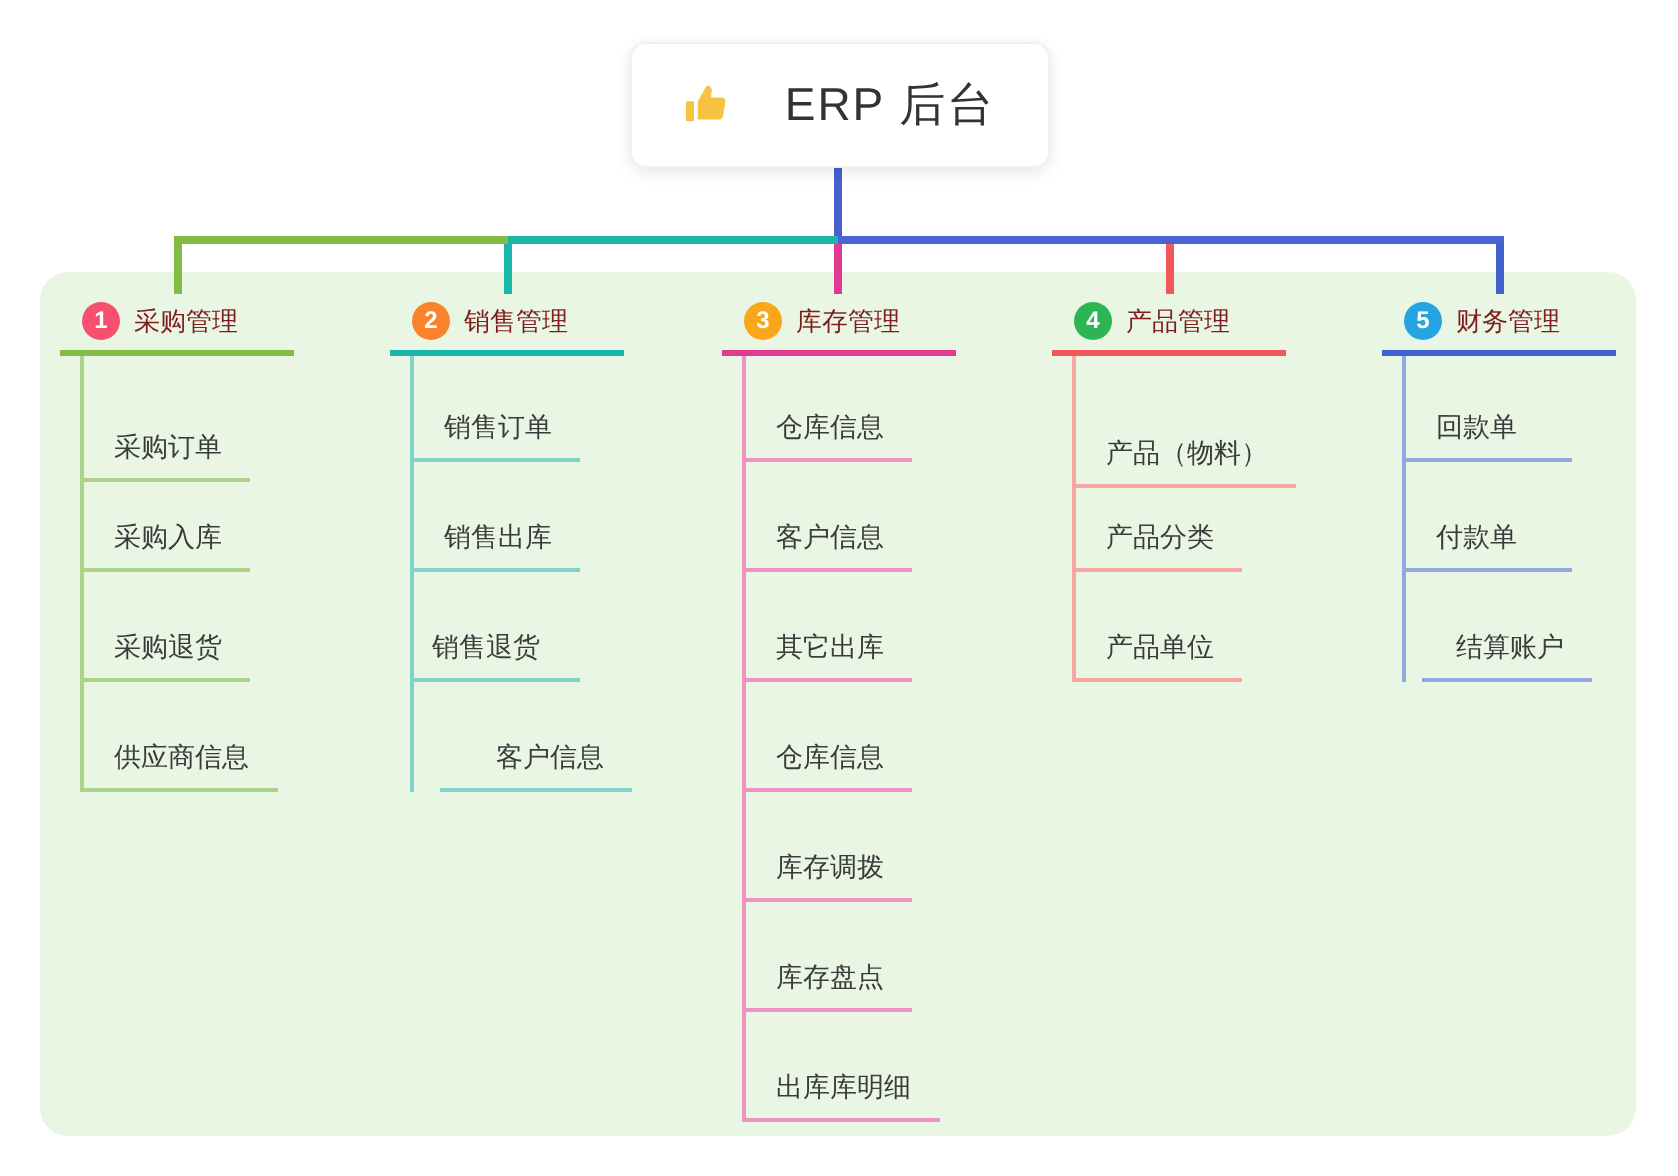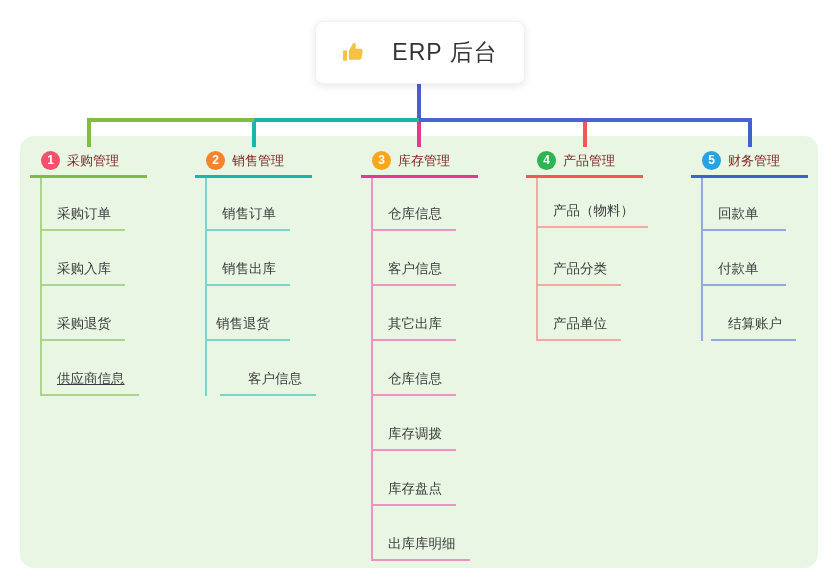"采购订单" div.child-item { top: 203px -> 213px }
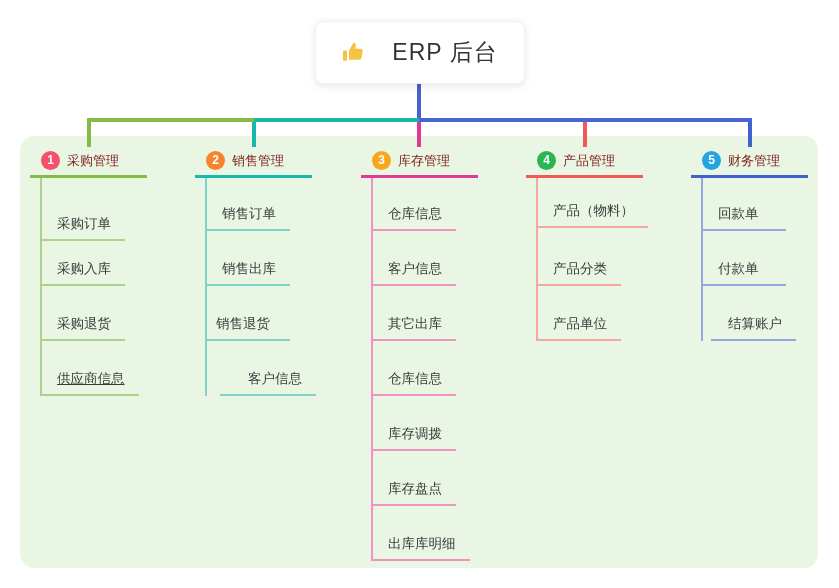"产品（物料）" div.child-item { top: 200px -> 216px }
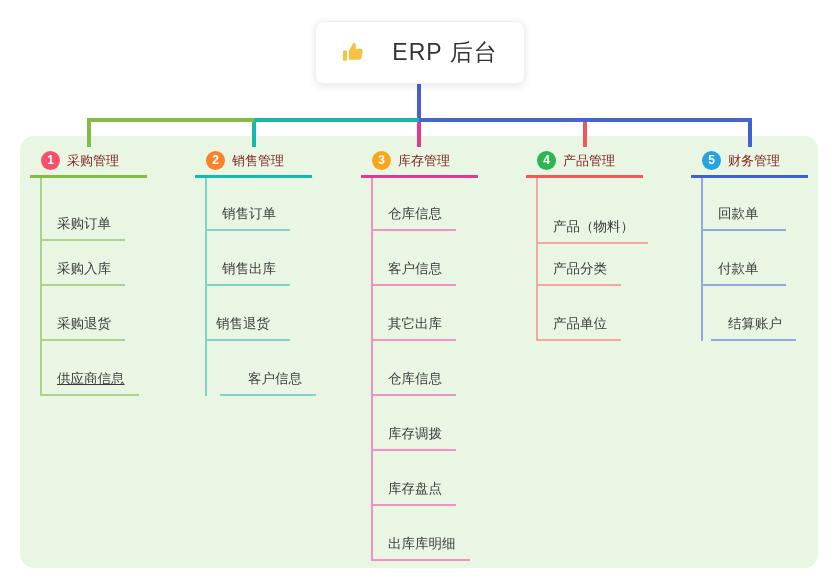"供应商信息" div.child-item { text-decoration: underline -> none }
